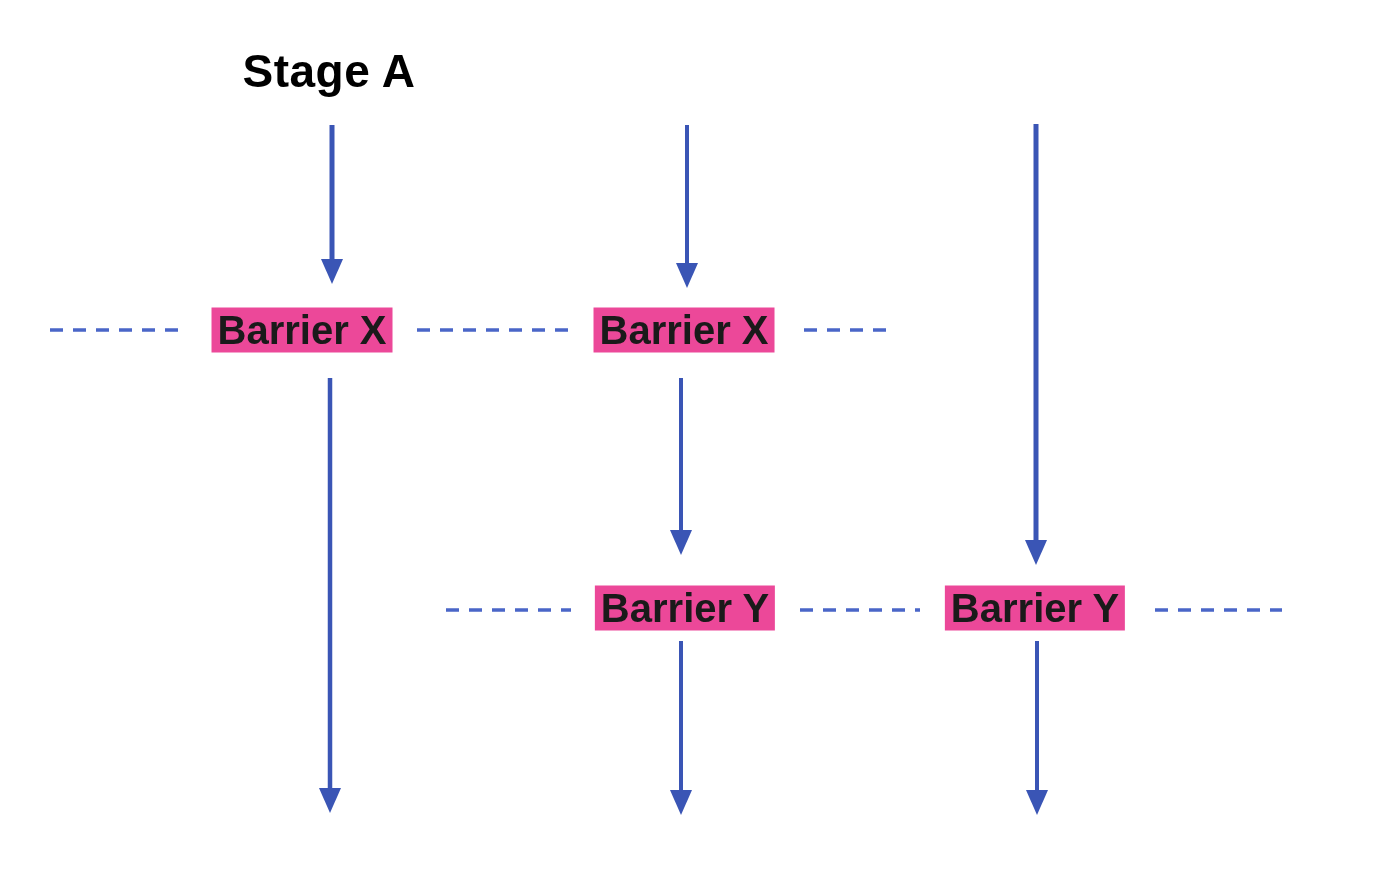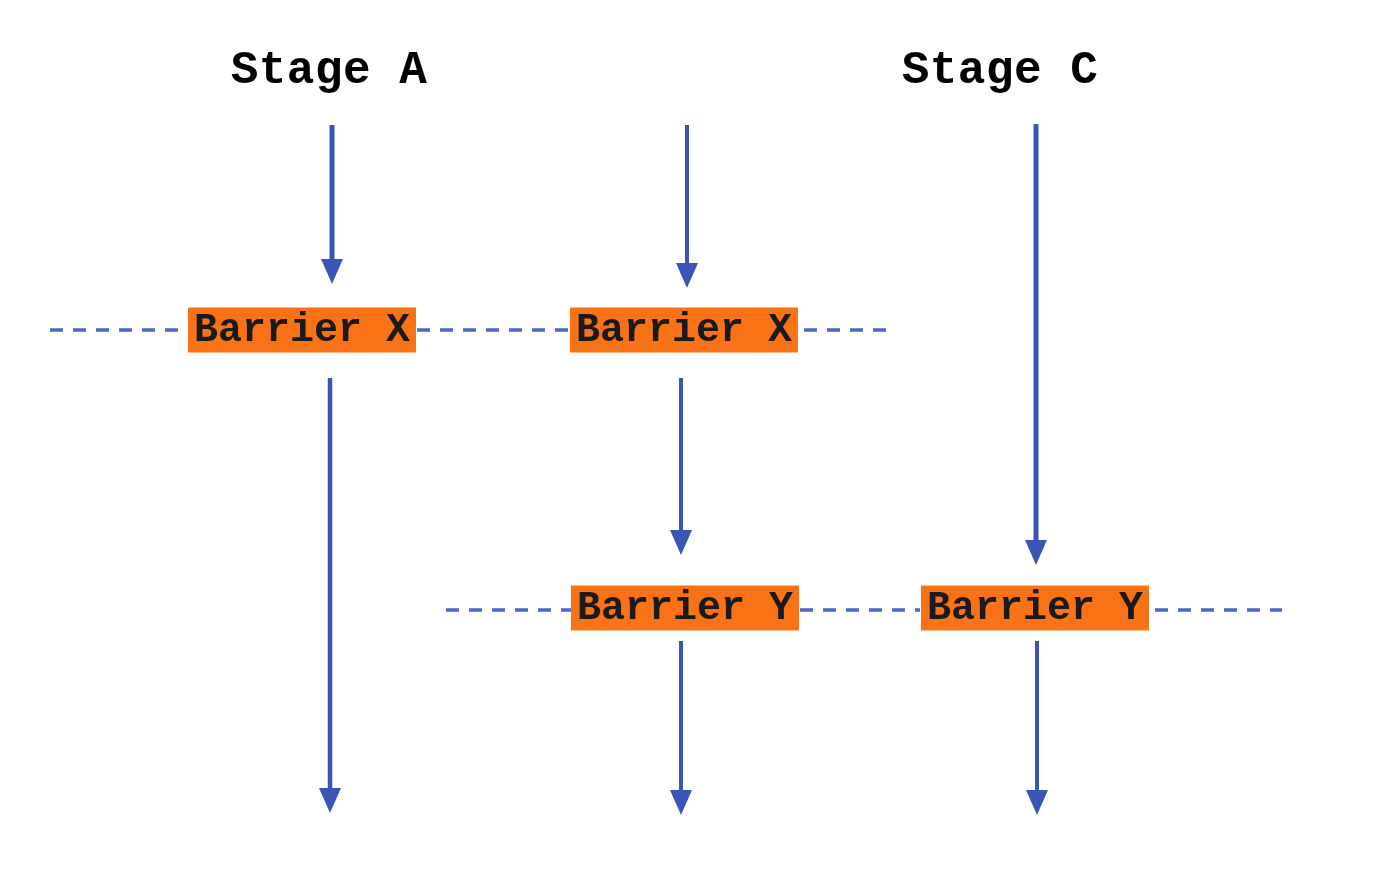"Stage A" .canvas { font-family: Liberation Mono, monospace -> Liberation Sans, sans-serif }
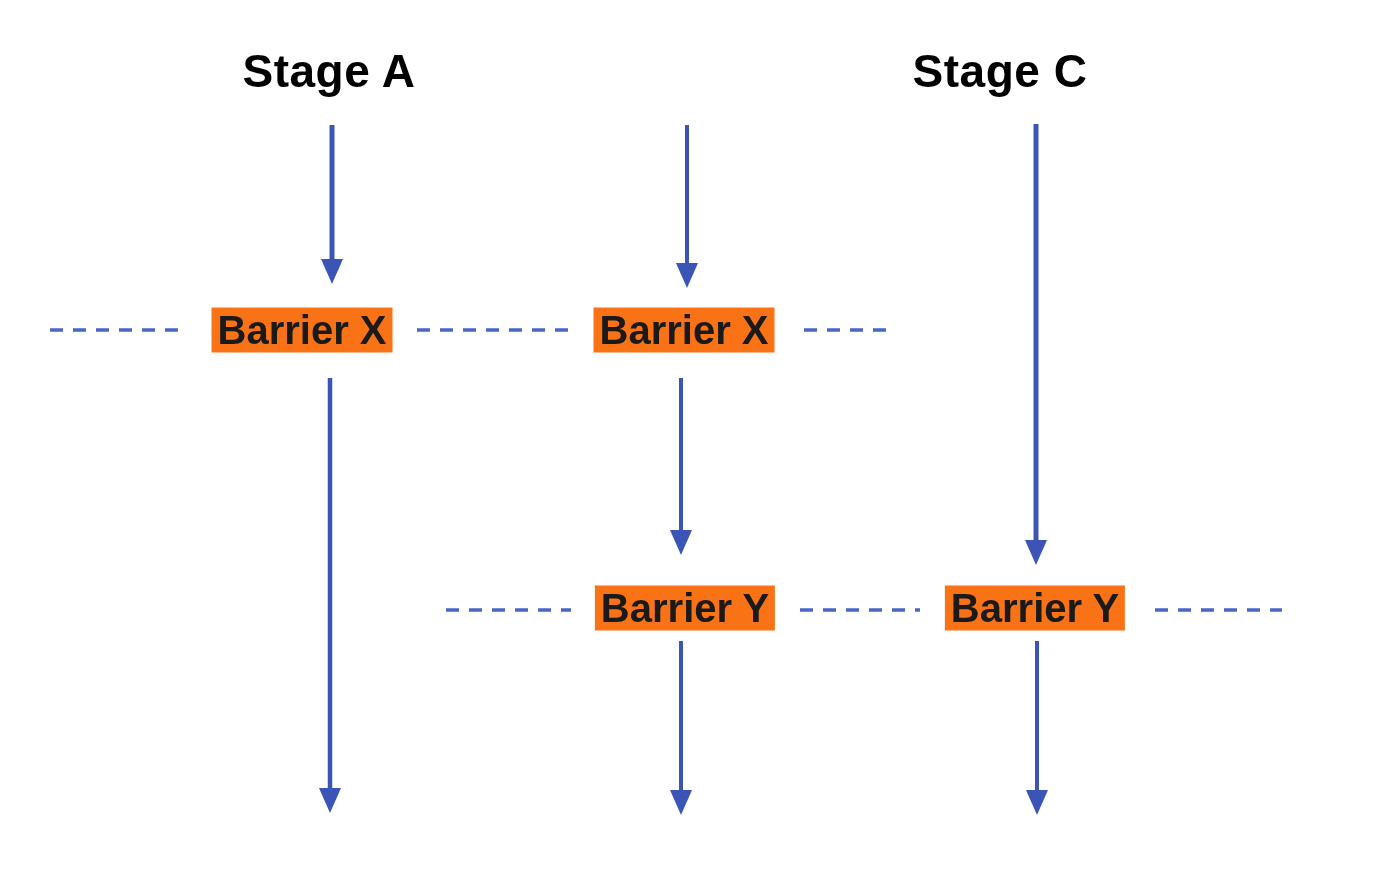"Stage C" div.stage-header { html: <div>Stage C</div> -> none }
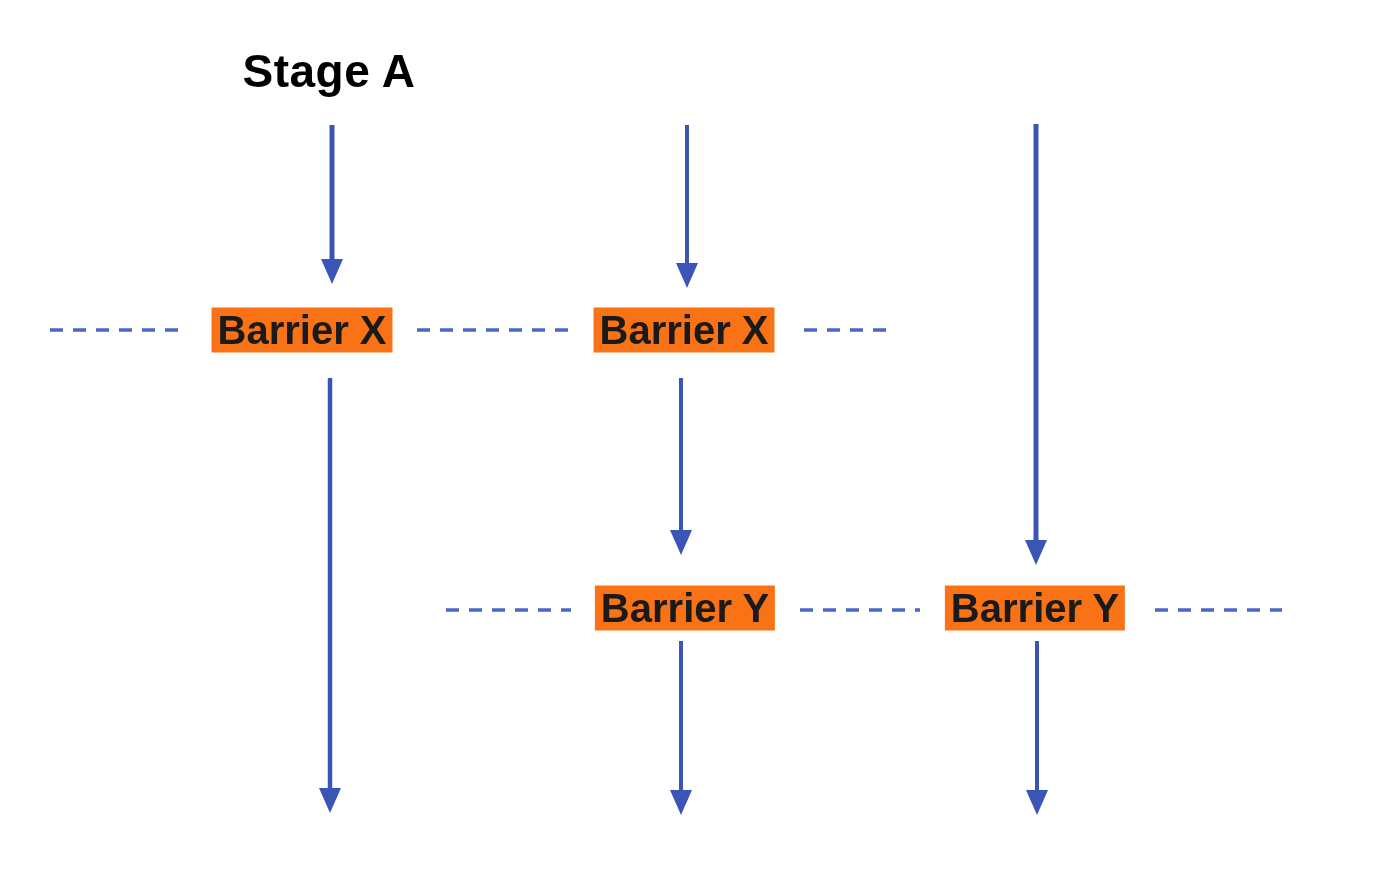"Barrier X" .barrier-label { background: #f97316 -> #ec4899 }
